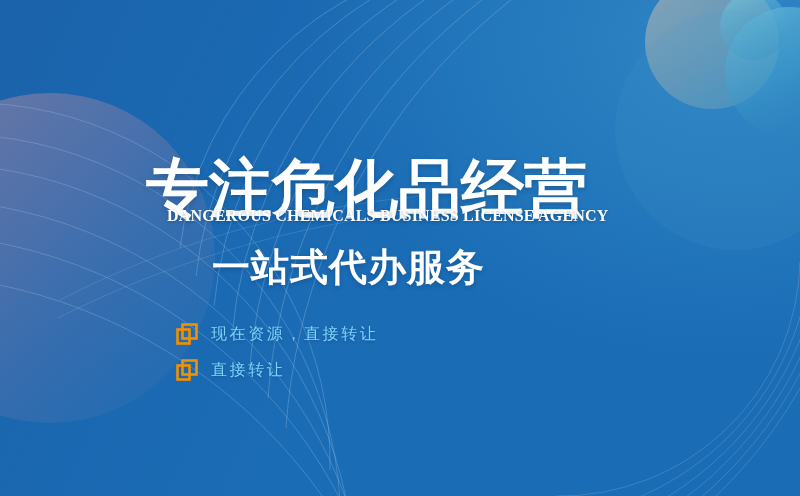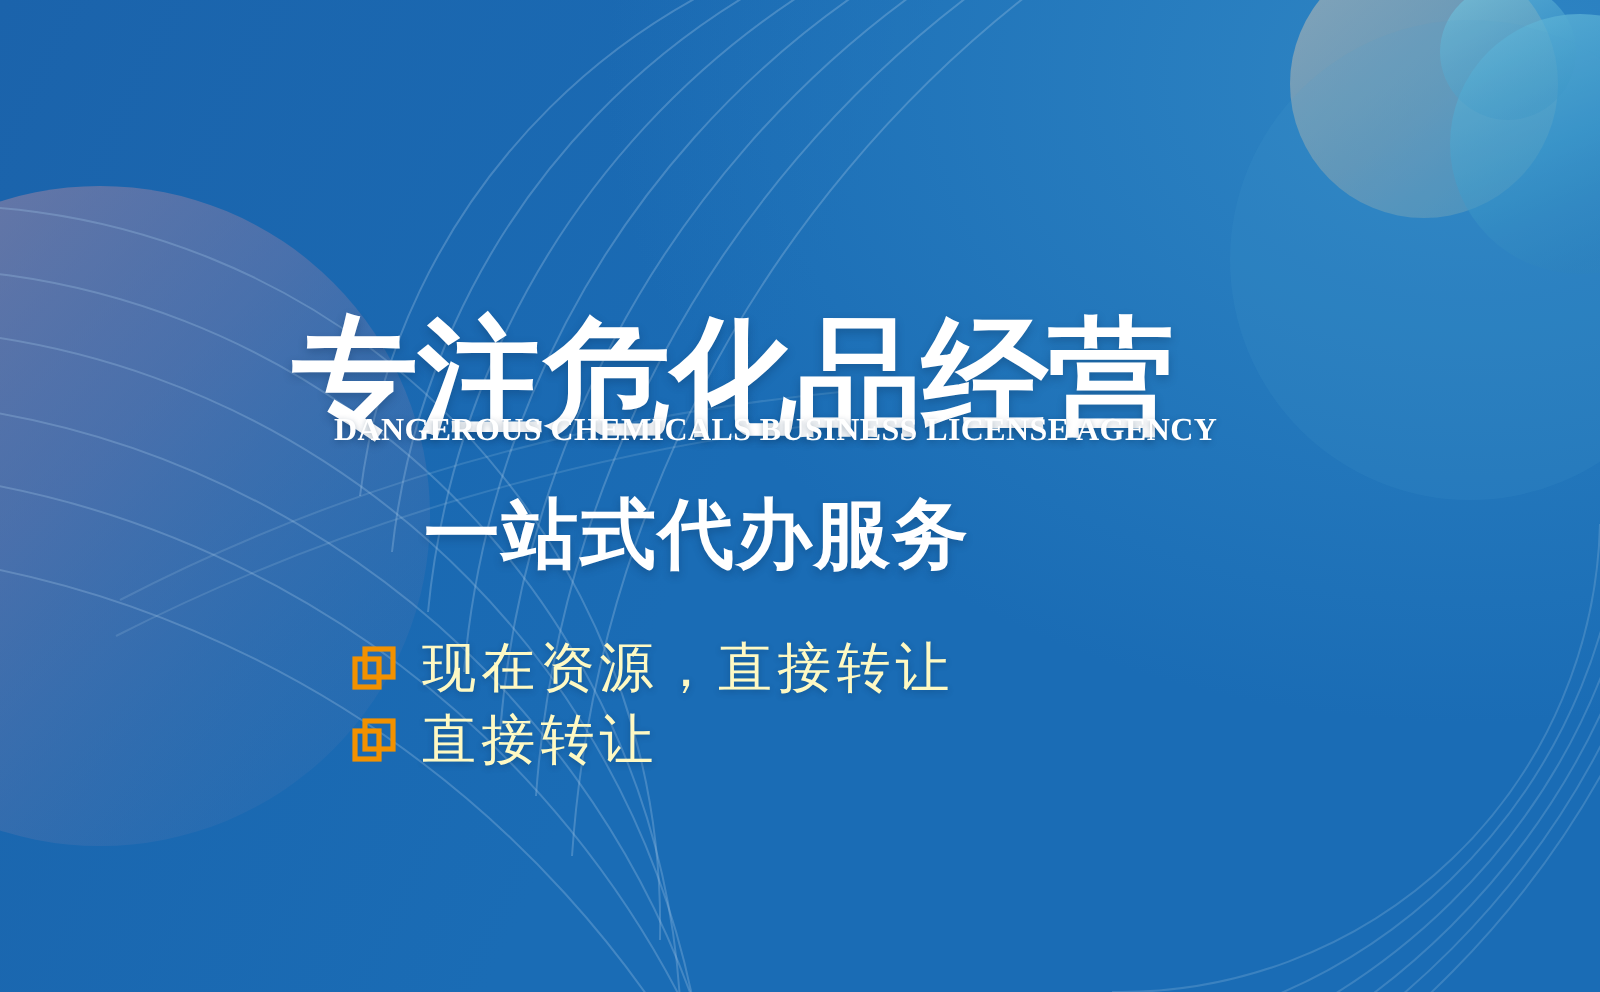"现在资源，直接转让" .bullet-text { color: #fef9c3 -> #7dd3fc; font-size: 27px -> 16px }
